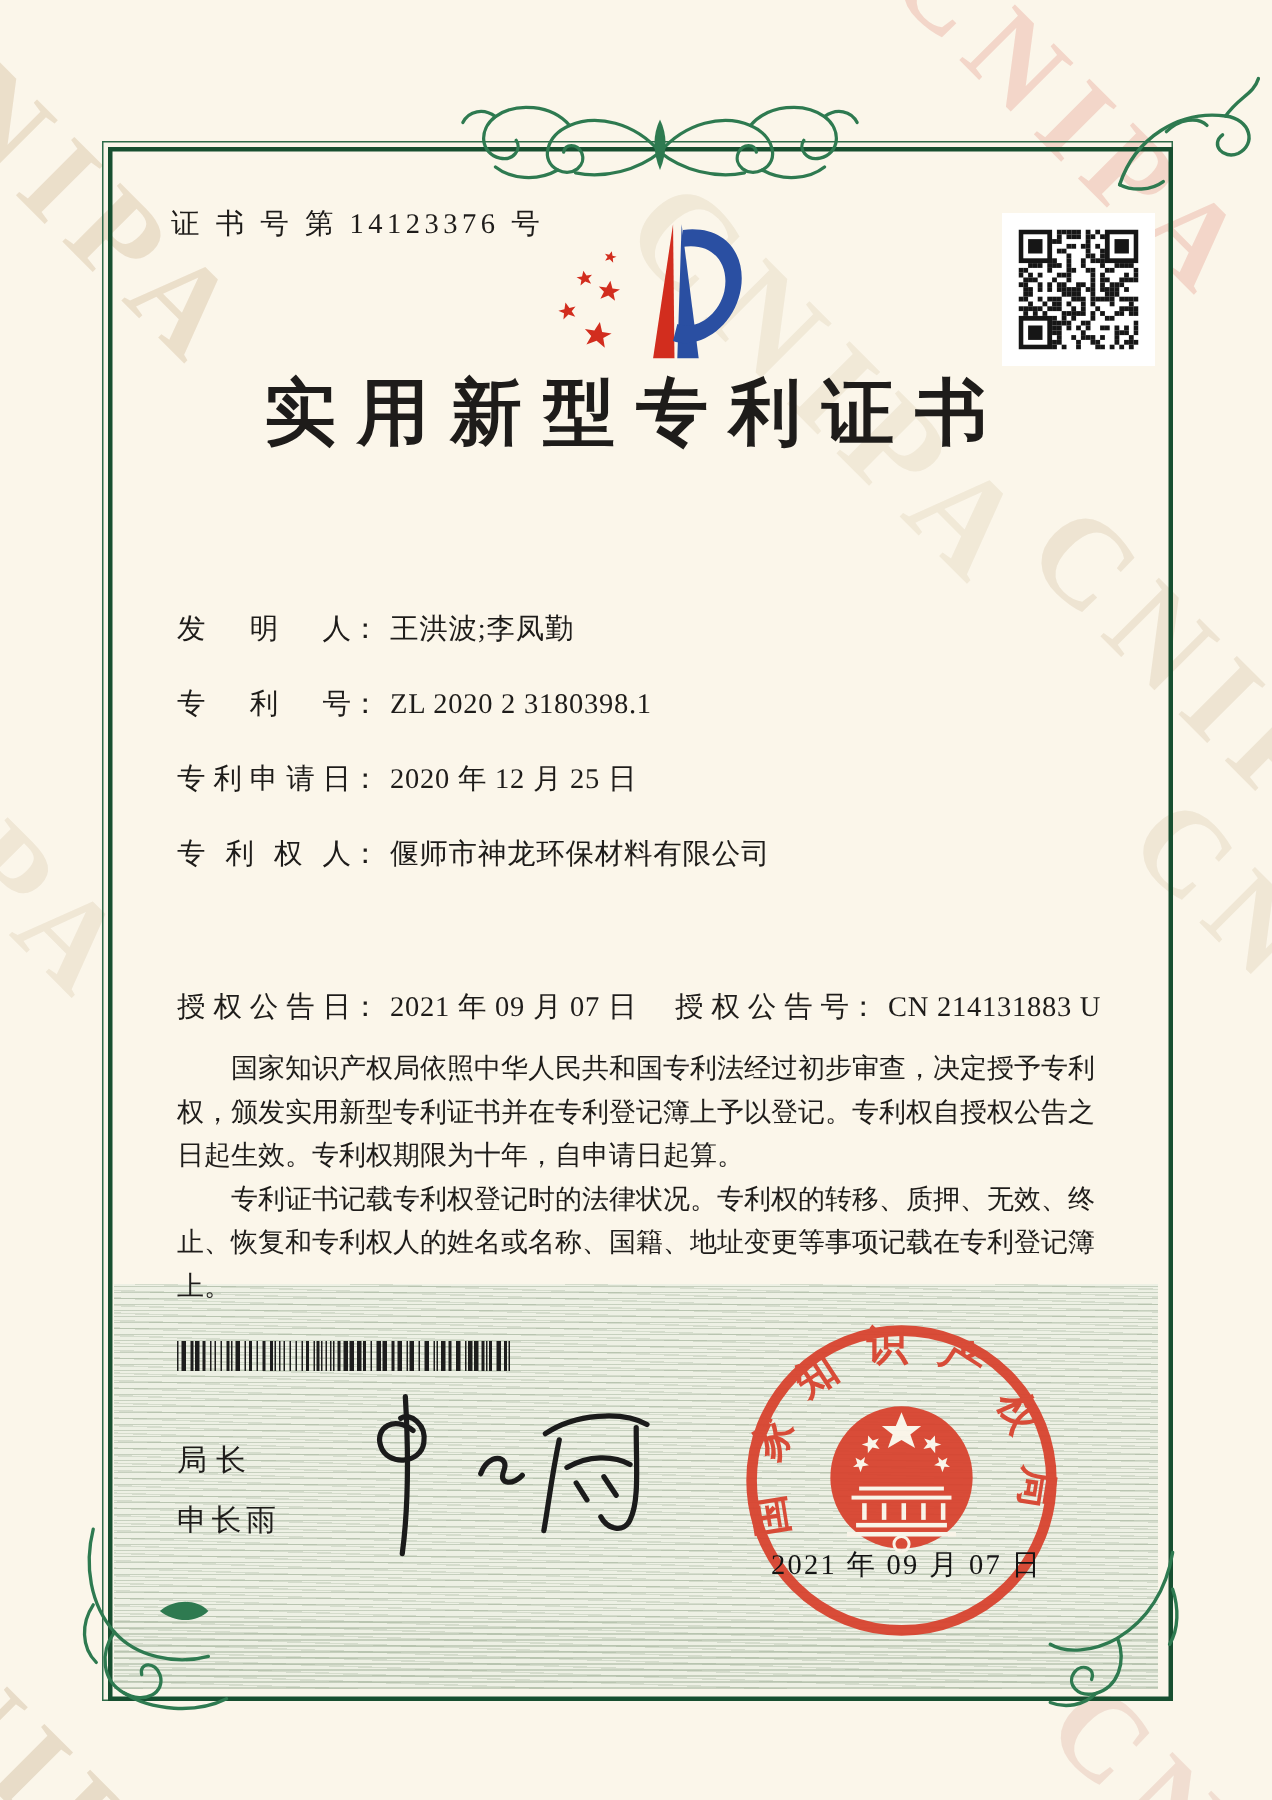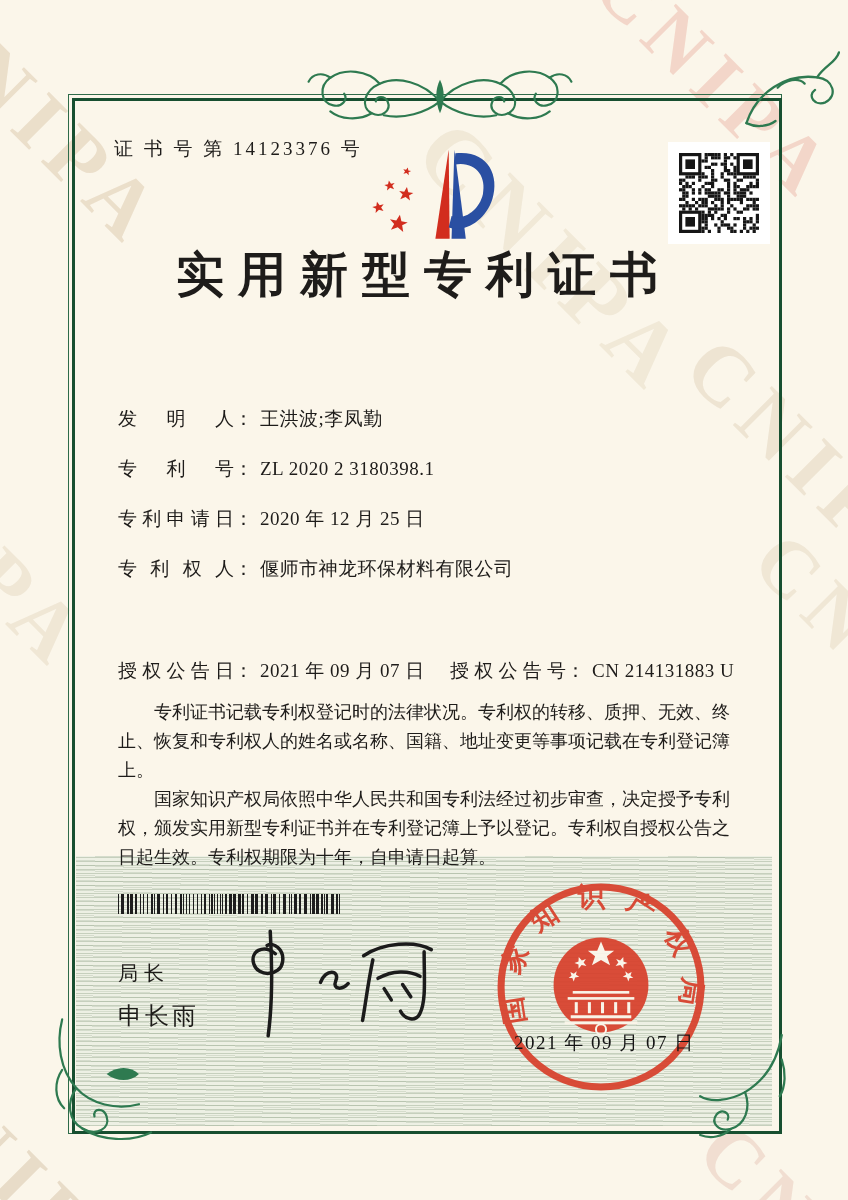"专利证书记载专利权登记时的法律状况。专利权的转移、质押、无效、终止、恢复和专利权" p { order: before "国家知识产权局依照中华人民共和国专利法经过初步审查，决定授予专利权，颁发实用新型" -> after "国家知识产权局依照中华人民共和国专利法经过初步审查，决定授予专利权，颁发实用新型" }
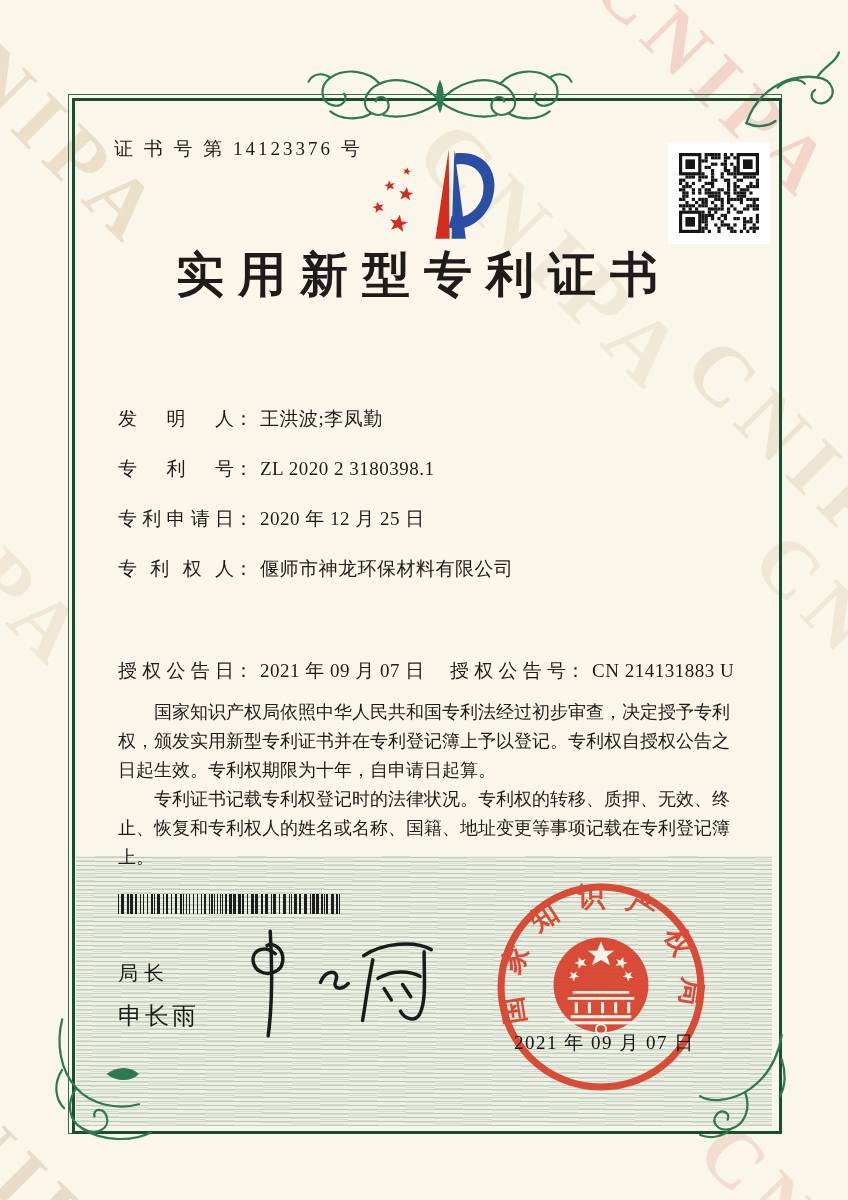"申长雨" .sig-name { font-size: 24px -> 20px }
